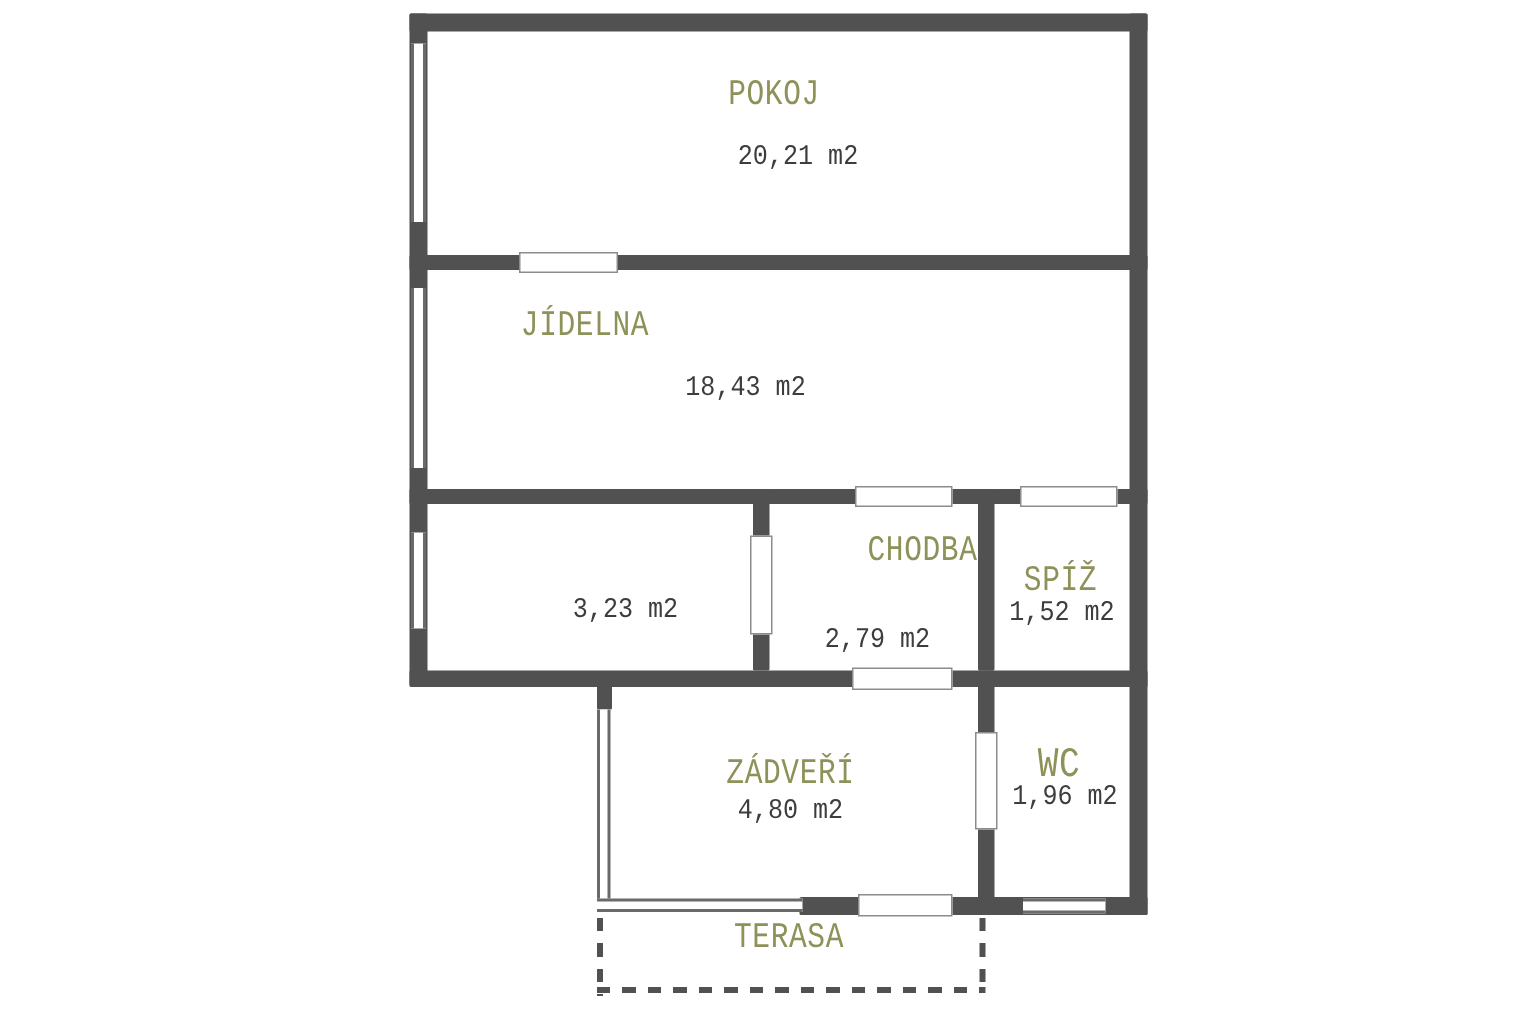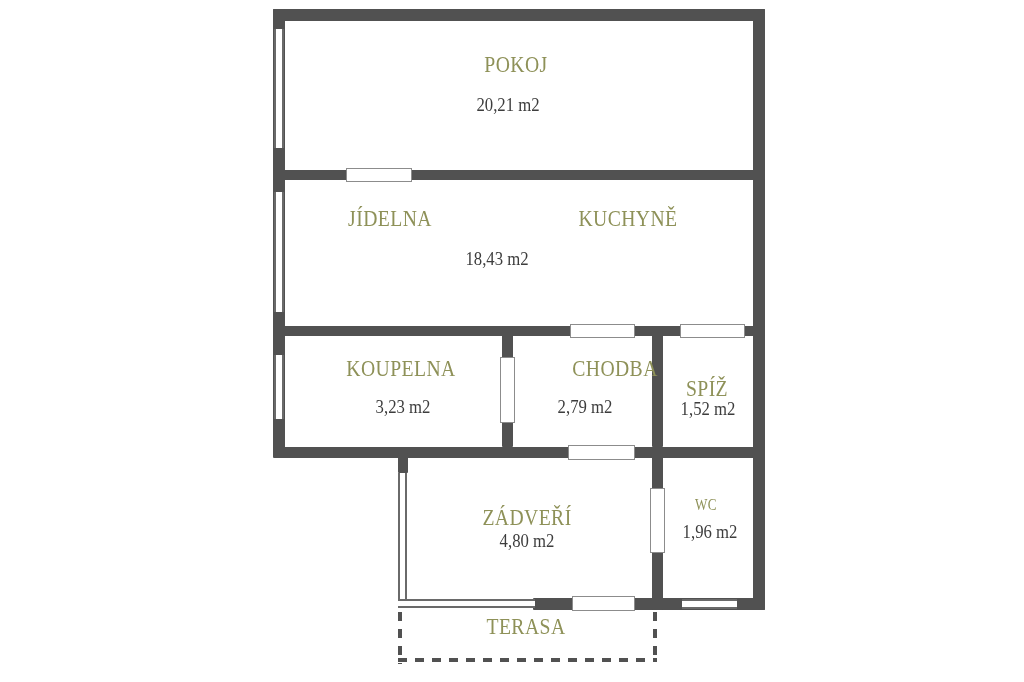"POKOJ" .canvas { font-family: Liberation Serif, serif -> Liberation Mono, monospace }
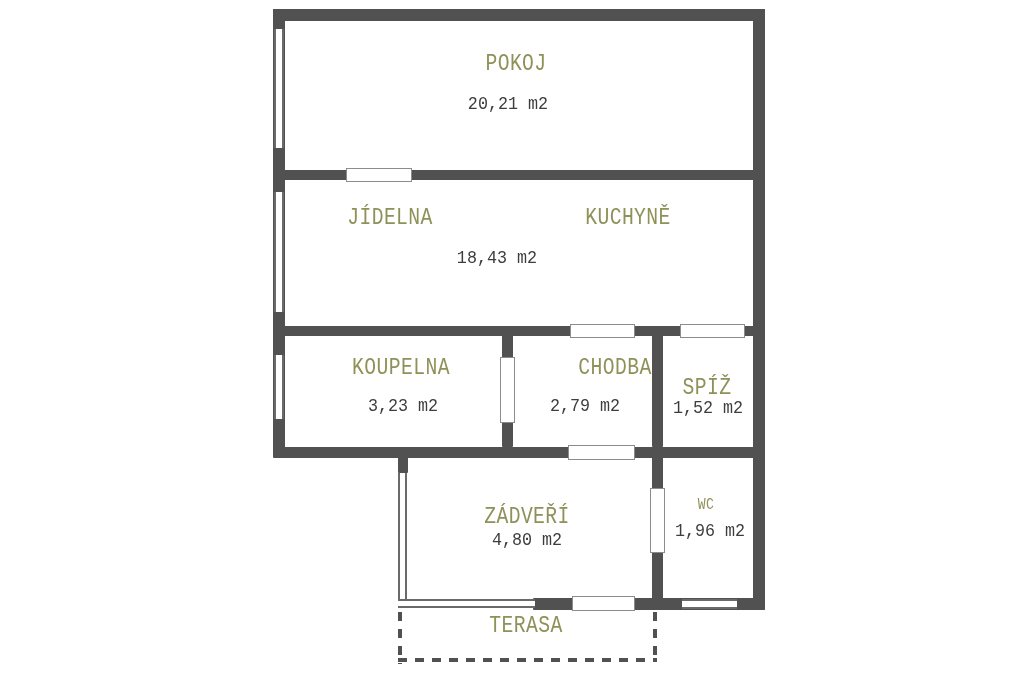"20,21 m2" div.area-label { left: 508px -> 532px }
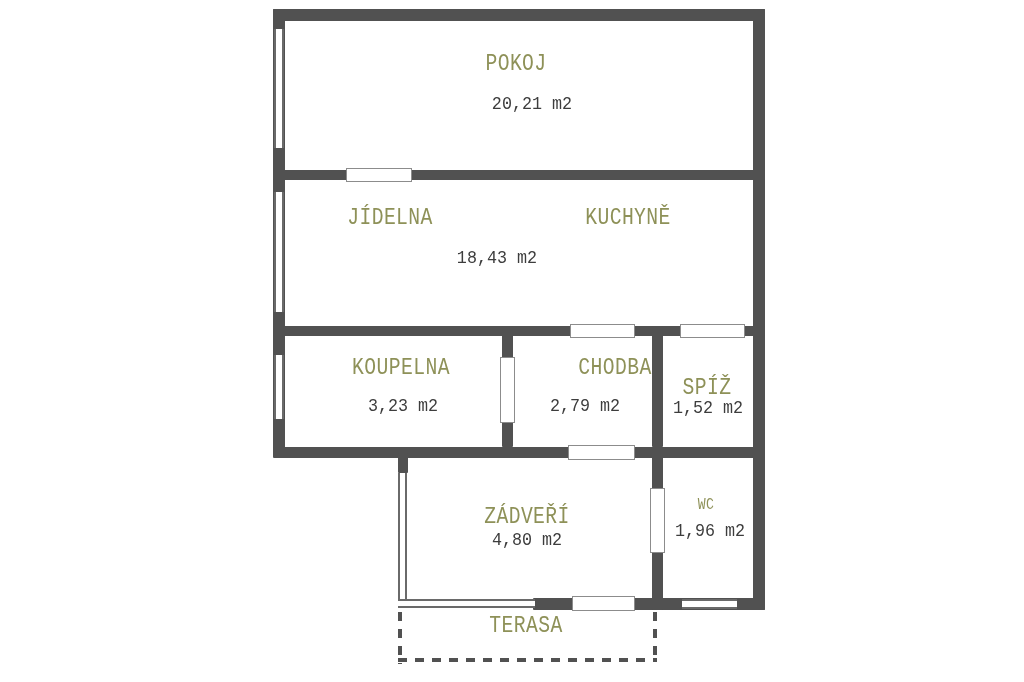"KUCHYNĚ" div.room-label { html: <div><span>KUCHYNĚ</span></div> -> none }
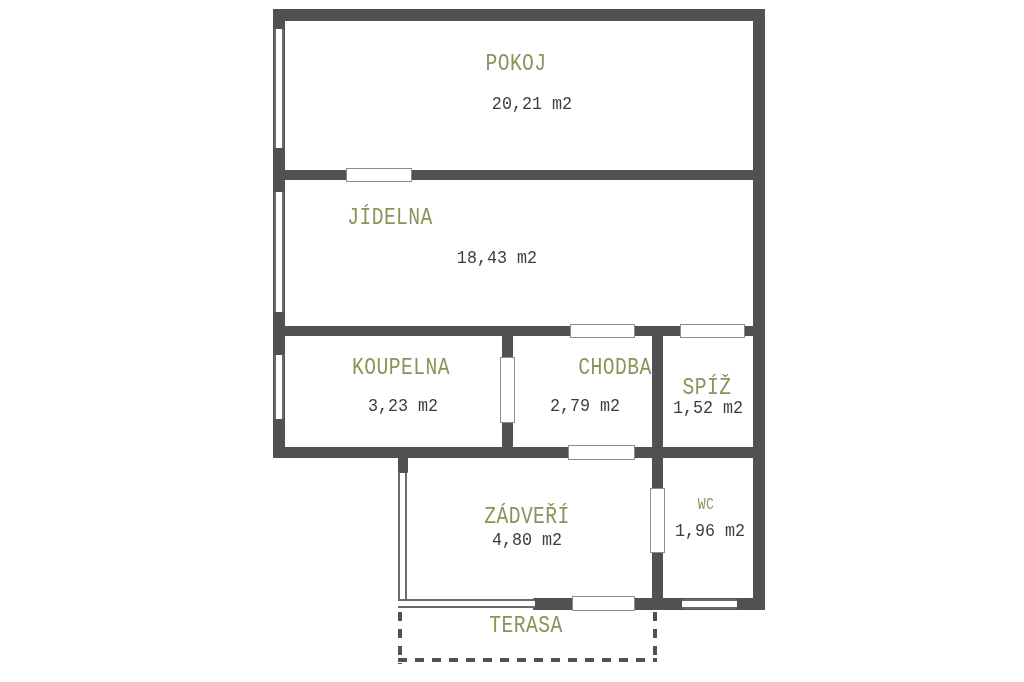"KOUPELNA" div.room-label { html: <div><span>KOUPELNA</span></div> -> none }
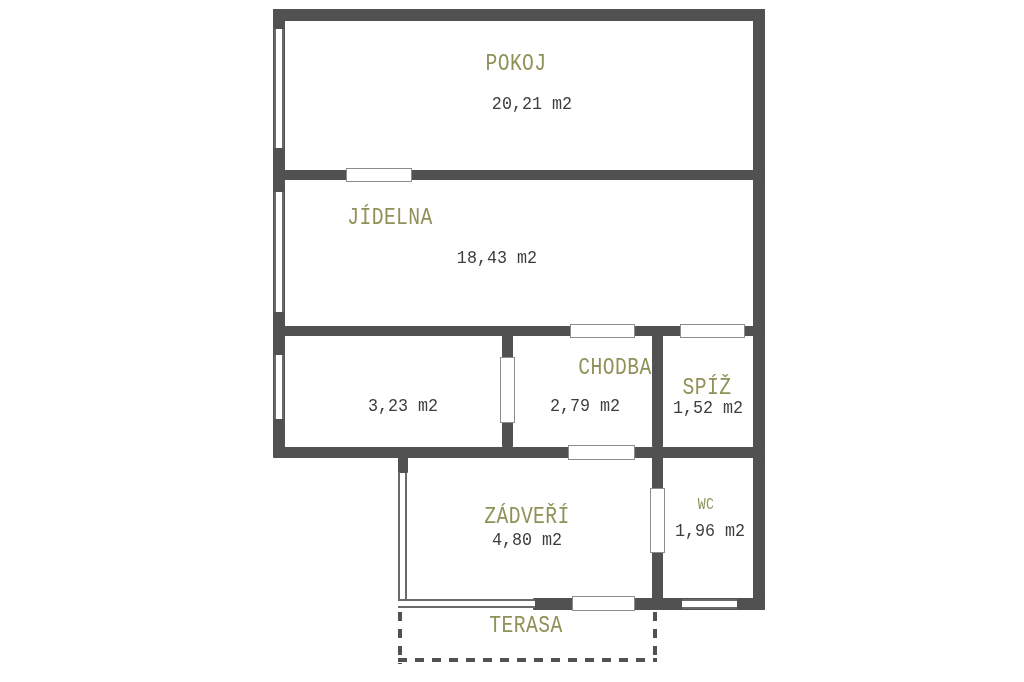"3,23 m2" div.area-label { left: 403px -> 417px }
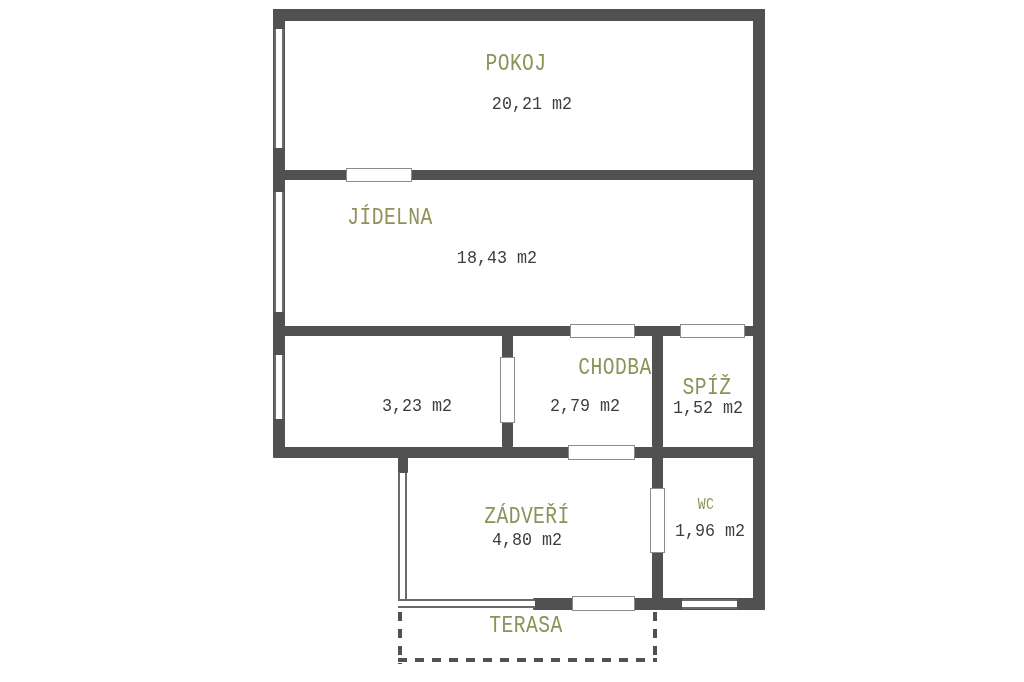"2,79 m2" div.area-label { top: 397px -> 417px }
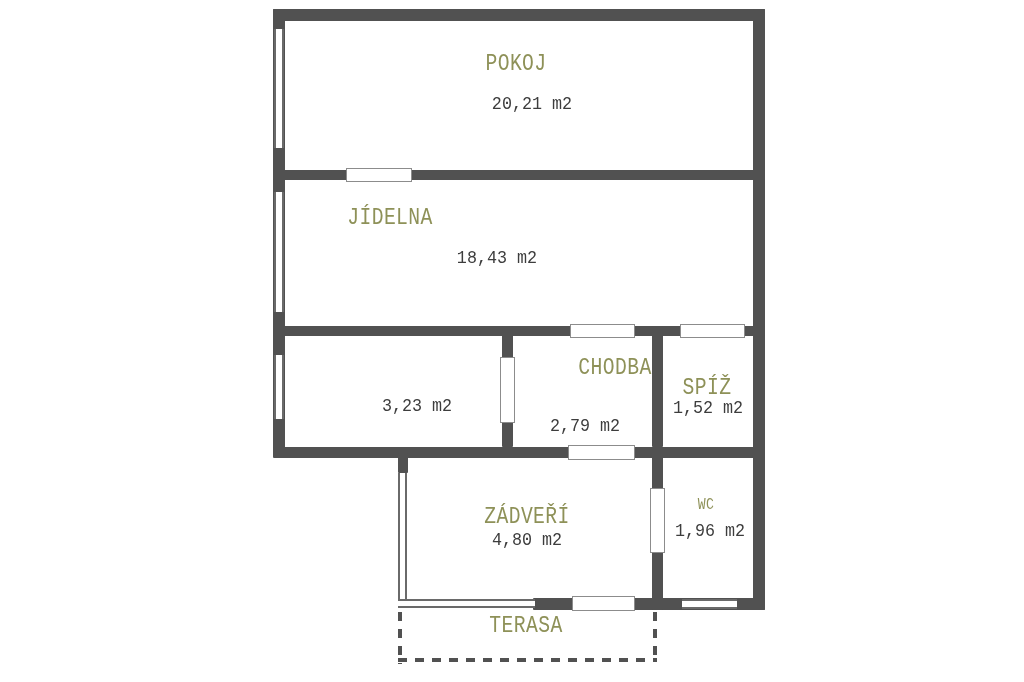"WC" .room-label.small { font-size: 16px -> 28px }
